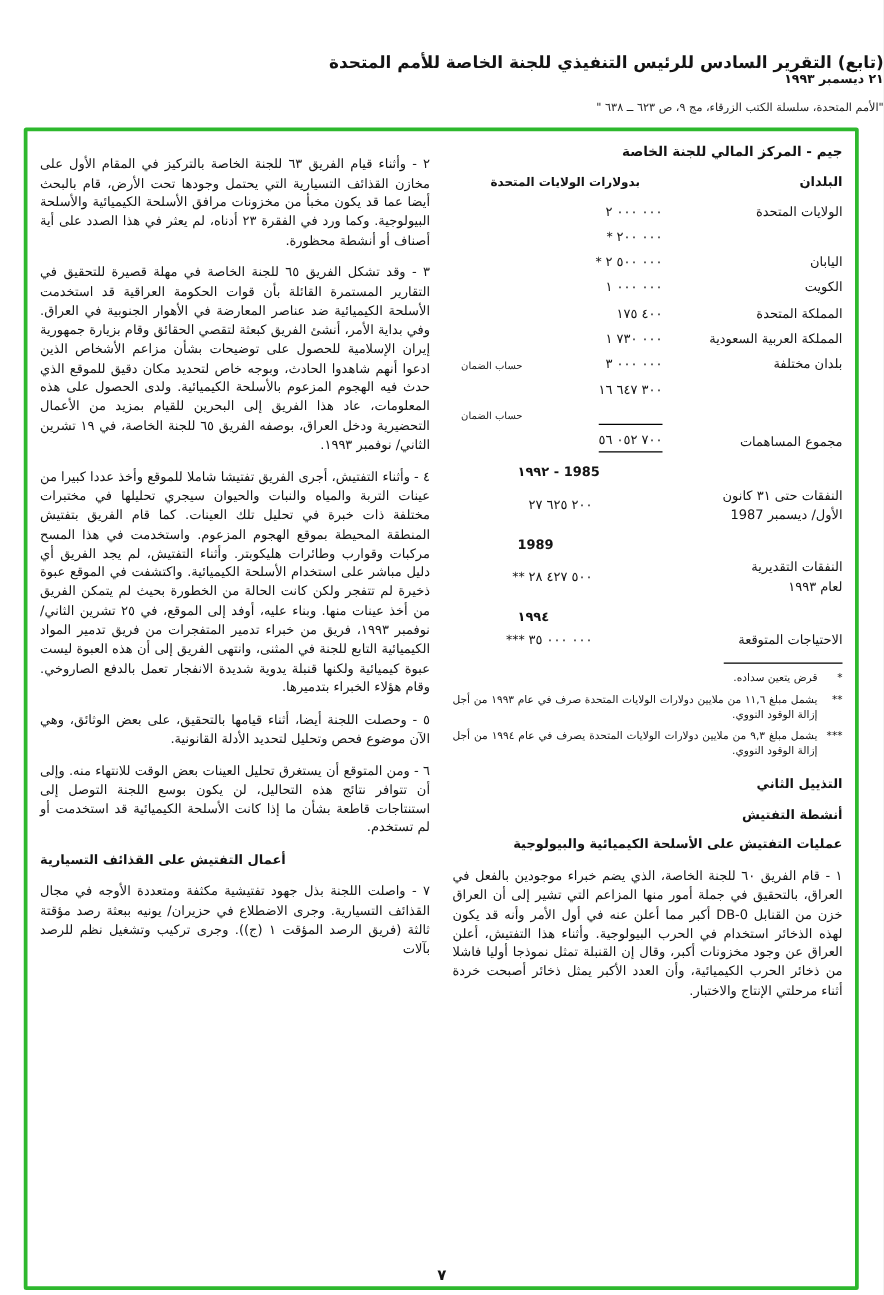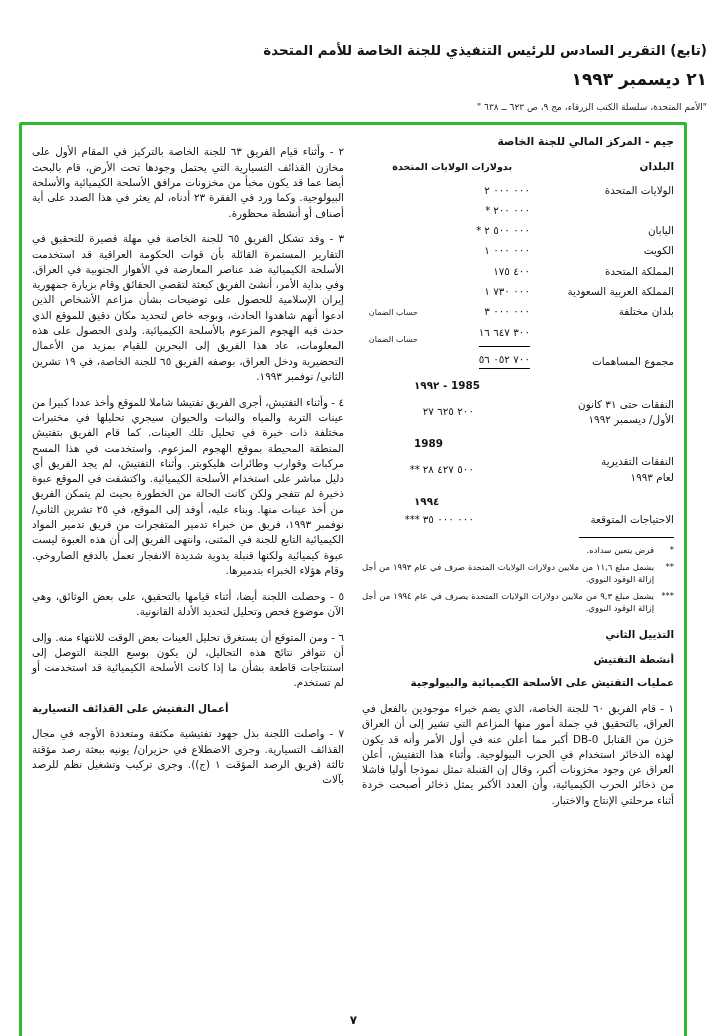"٢١ ديسمبر ١٩٩٣" .doc-date { font-size: 17px -> 10px; margin-top: 11px -> none }
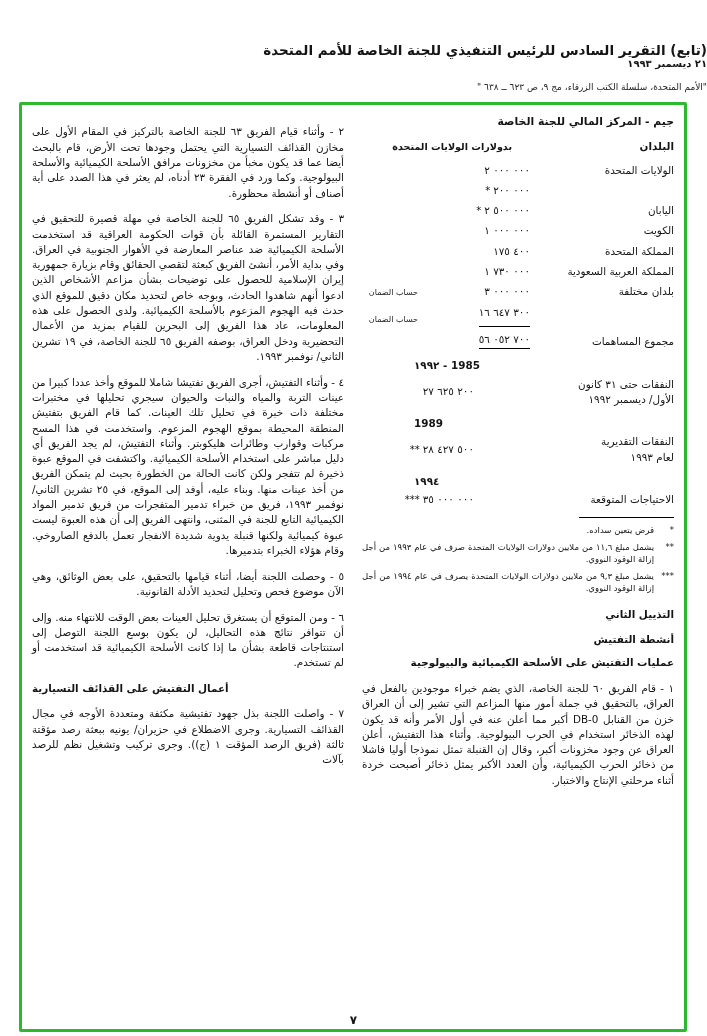"١٦ ٦٤٧ ٣٠٠" .rule-under { padding-bottom: 6px -> 19px }
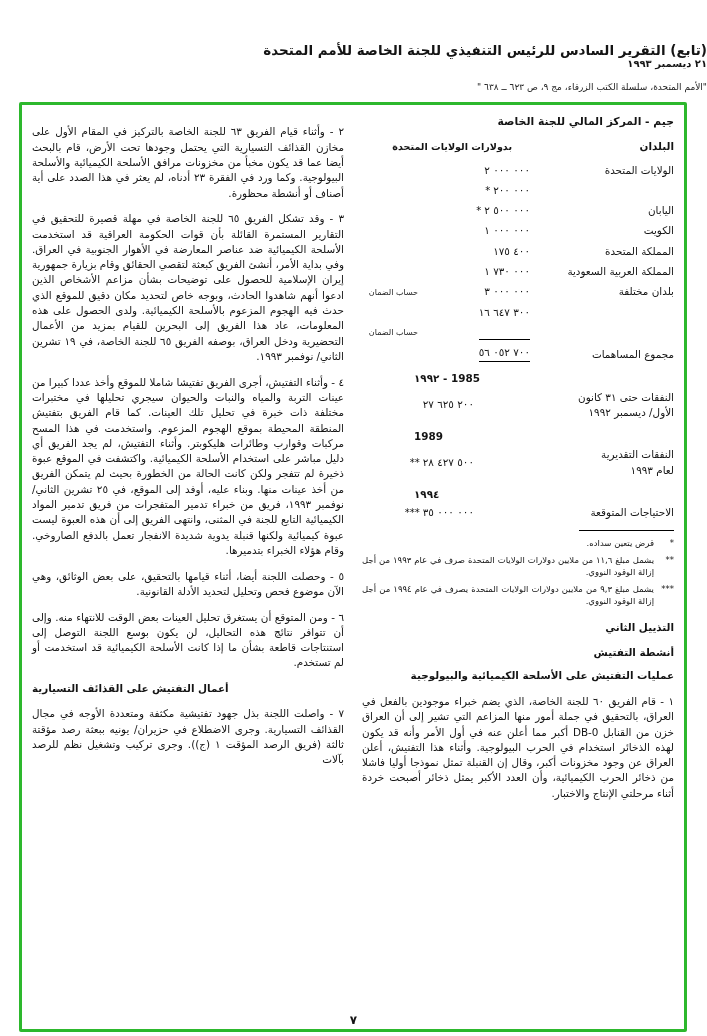"الأول/ ديسمبر ١٩٩٢" div { text: ١٩٩٢ -> 1987 }
